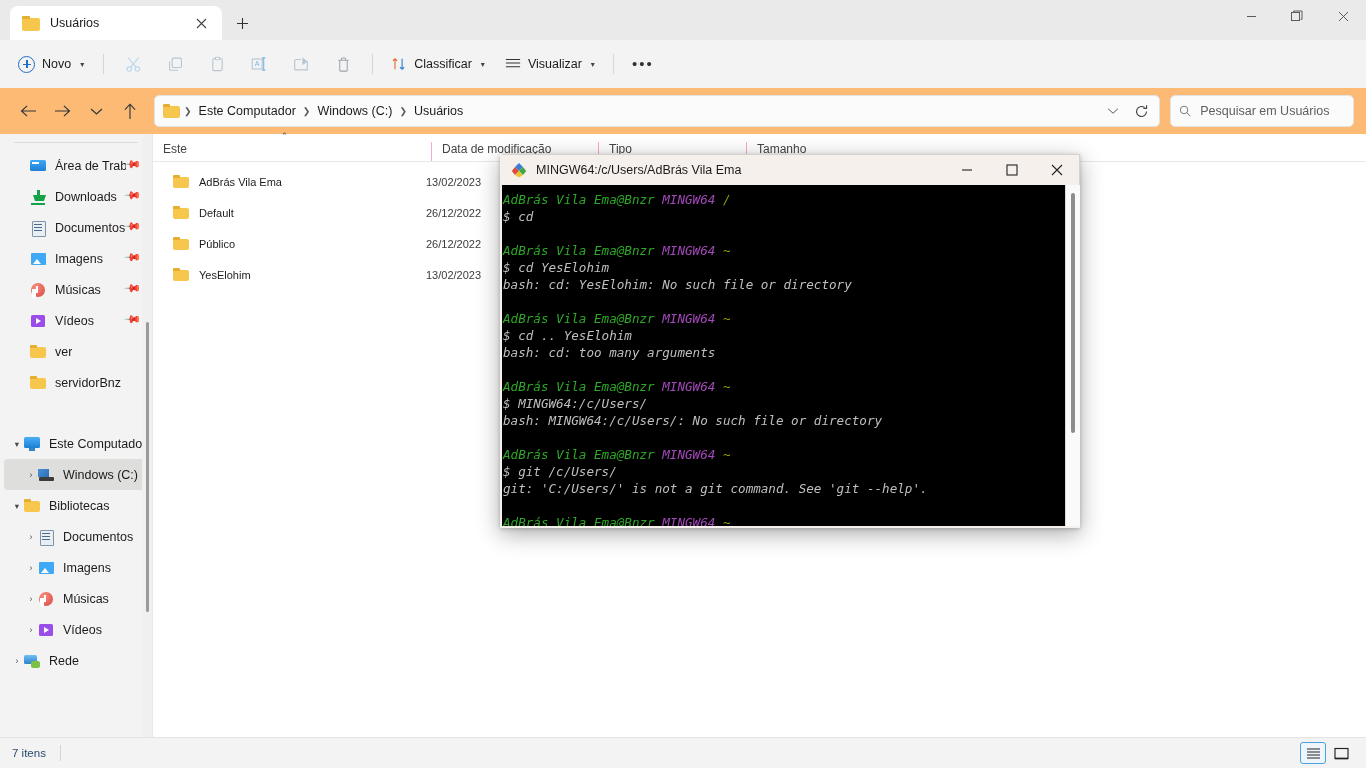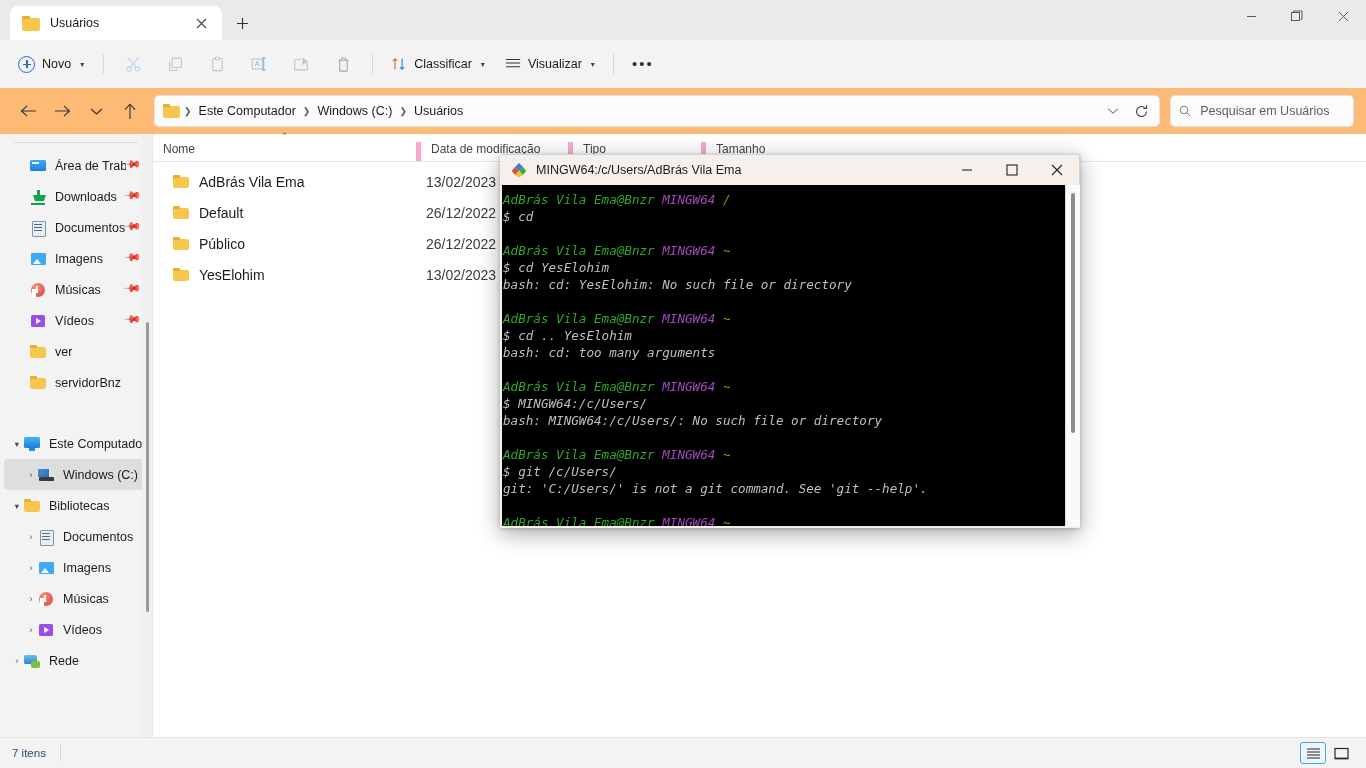"Nome" span { text: Nome -> Este }
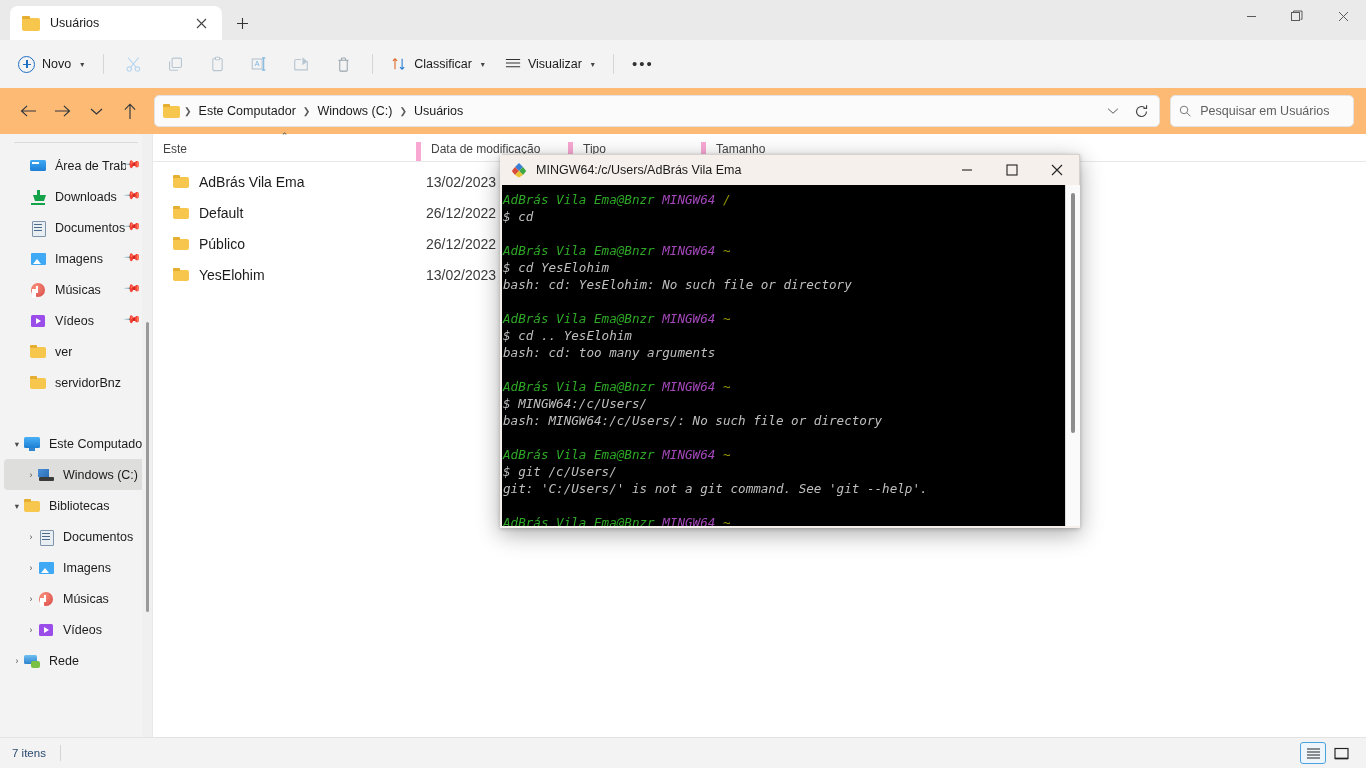"Data de modificação" .col + .col { border-left: 5px solid #f9a8d4 -> 1px solid #f9a8d4; margin-left: none -> 15px }
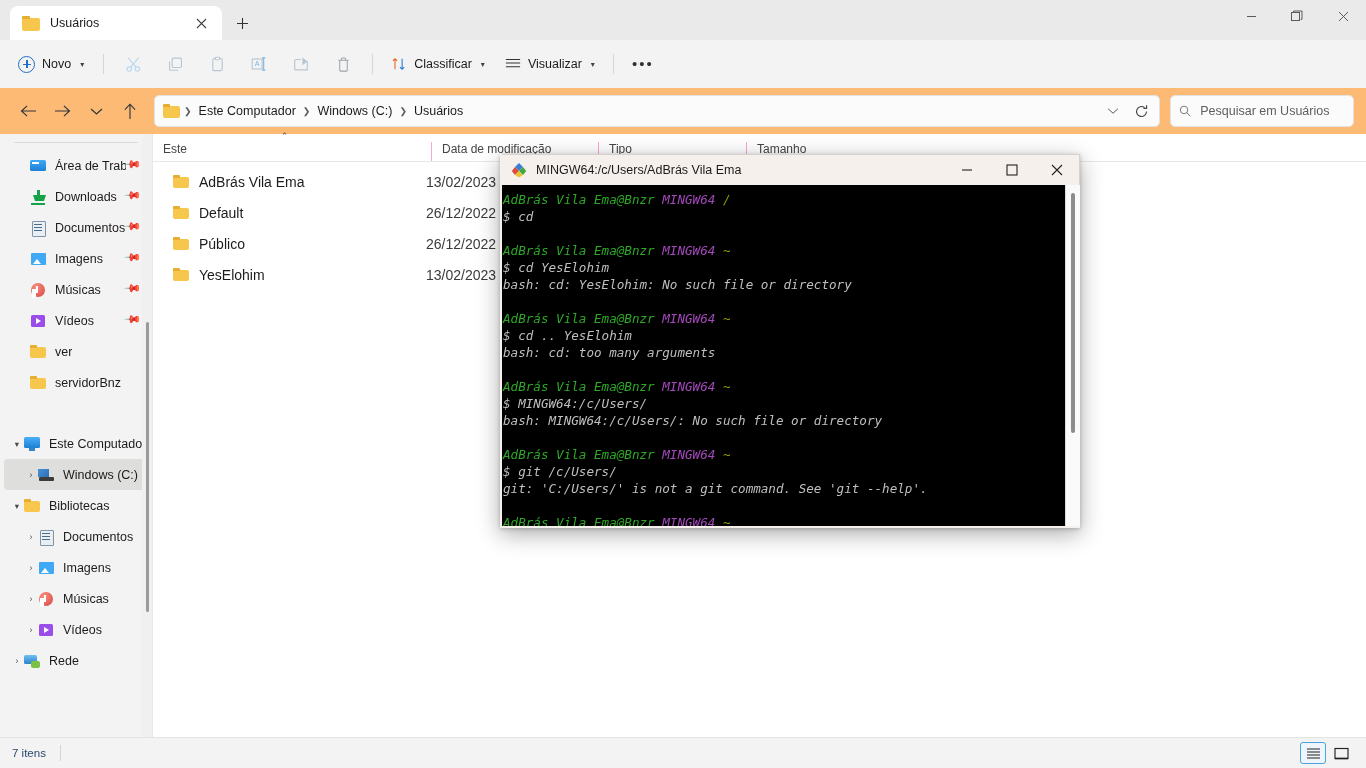"AdBrás Vila Ema" .filerow { font-size: 14px -> 11px }
